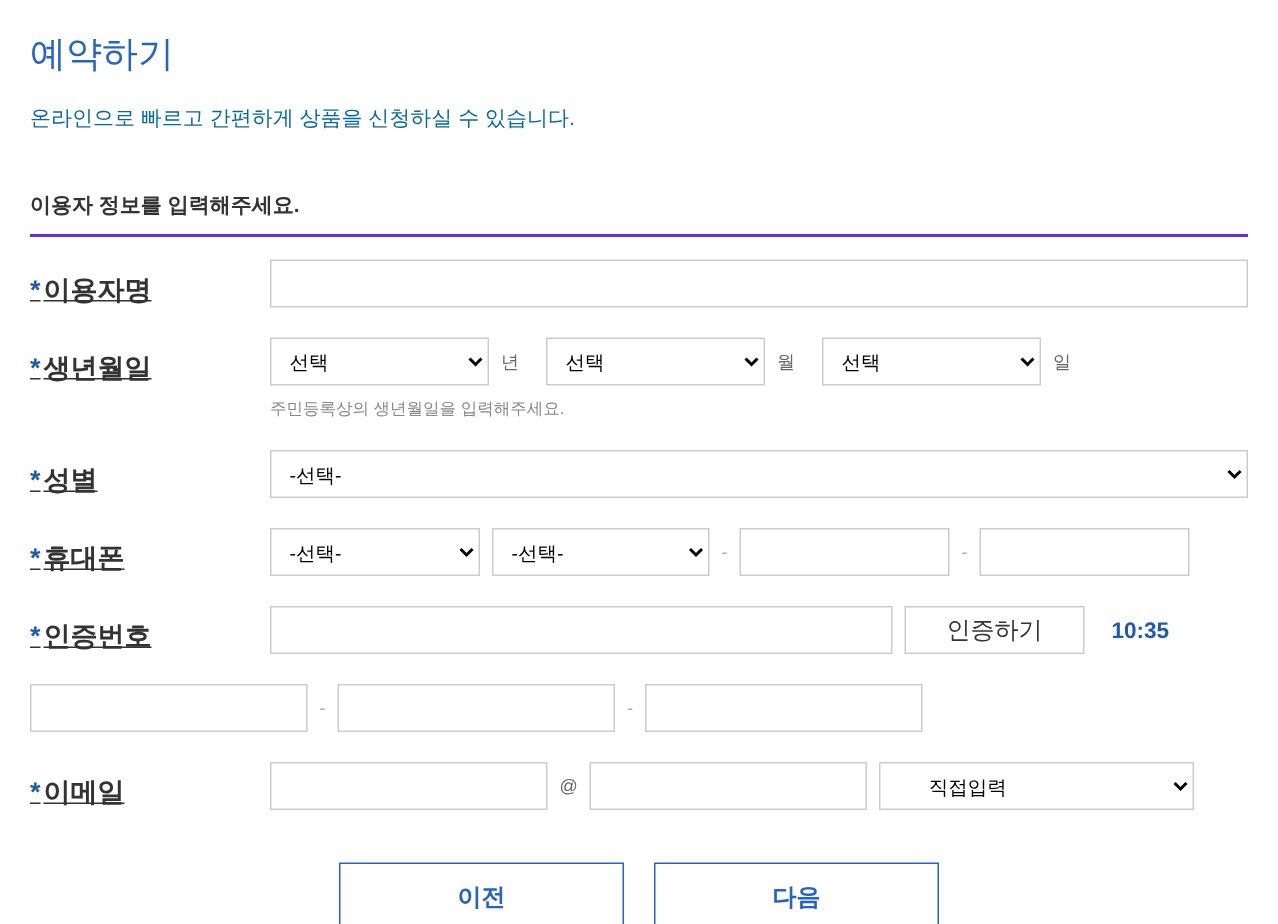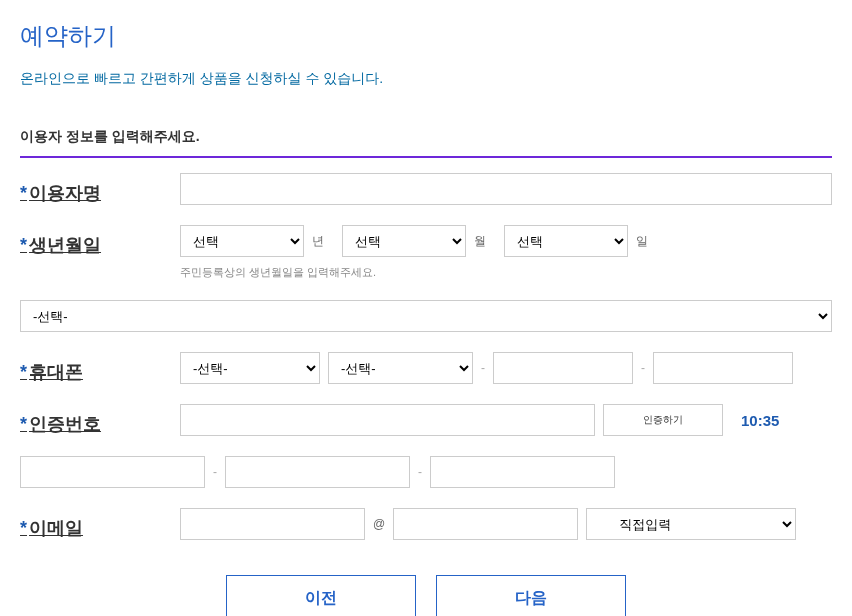"선택" .select-year, .select-month, .select-day { width: 124px -> 146px }
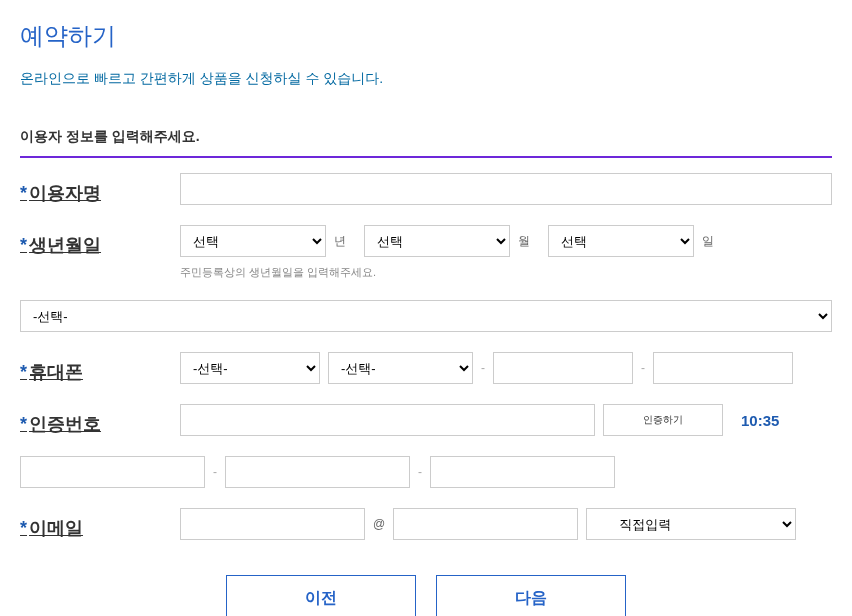"*성별" div.form-label { html: none -> <div> <span>*</span><span>성별</span> </div> }
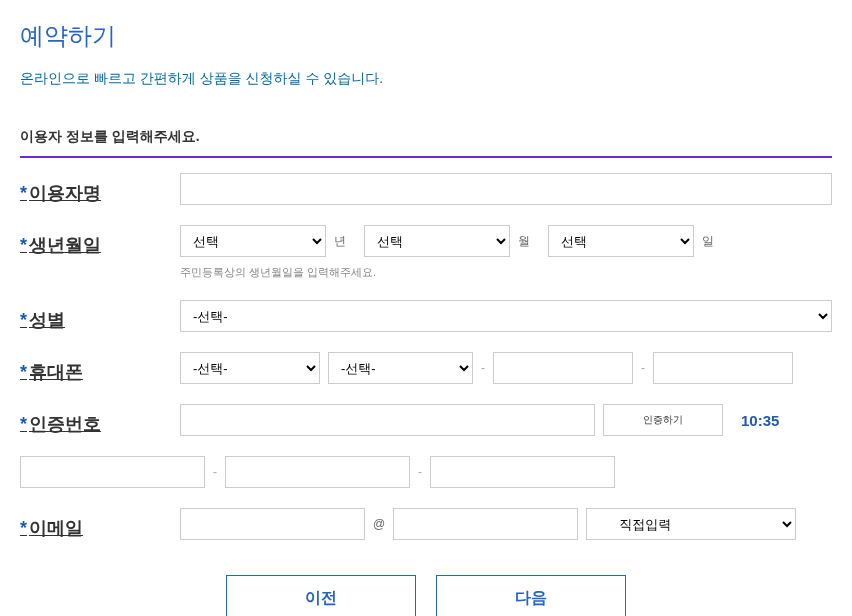"인증하기" .btn-auth { font-size: 10px -> 16px }
